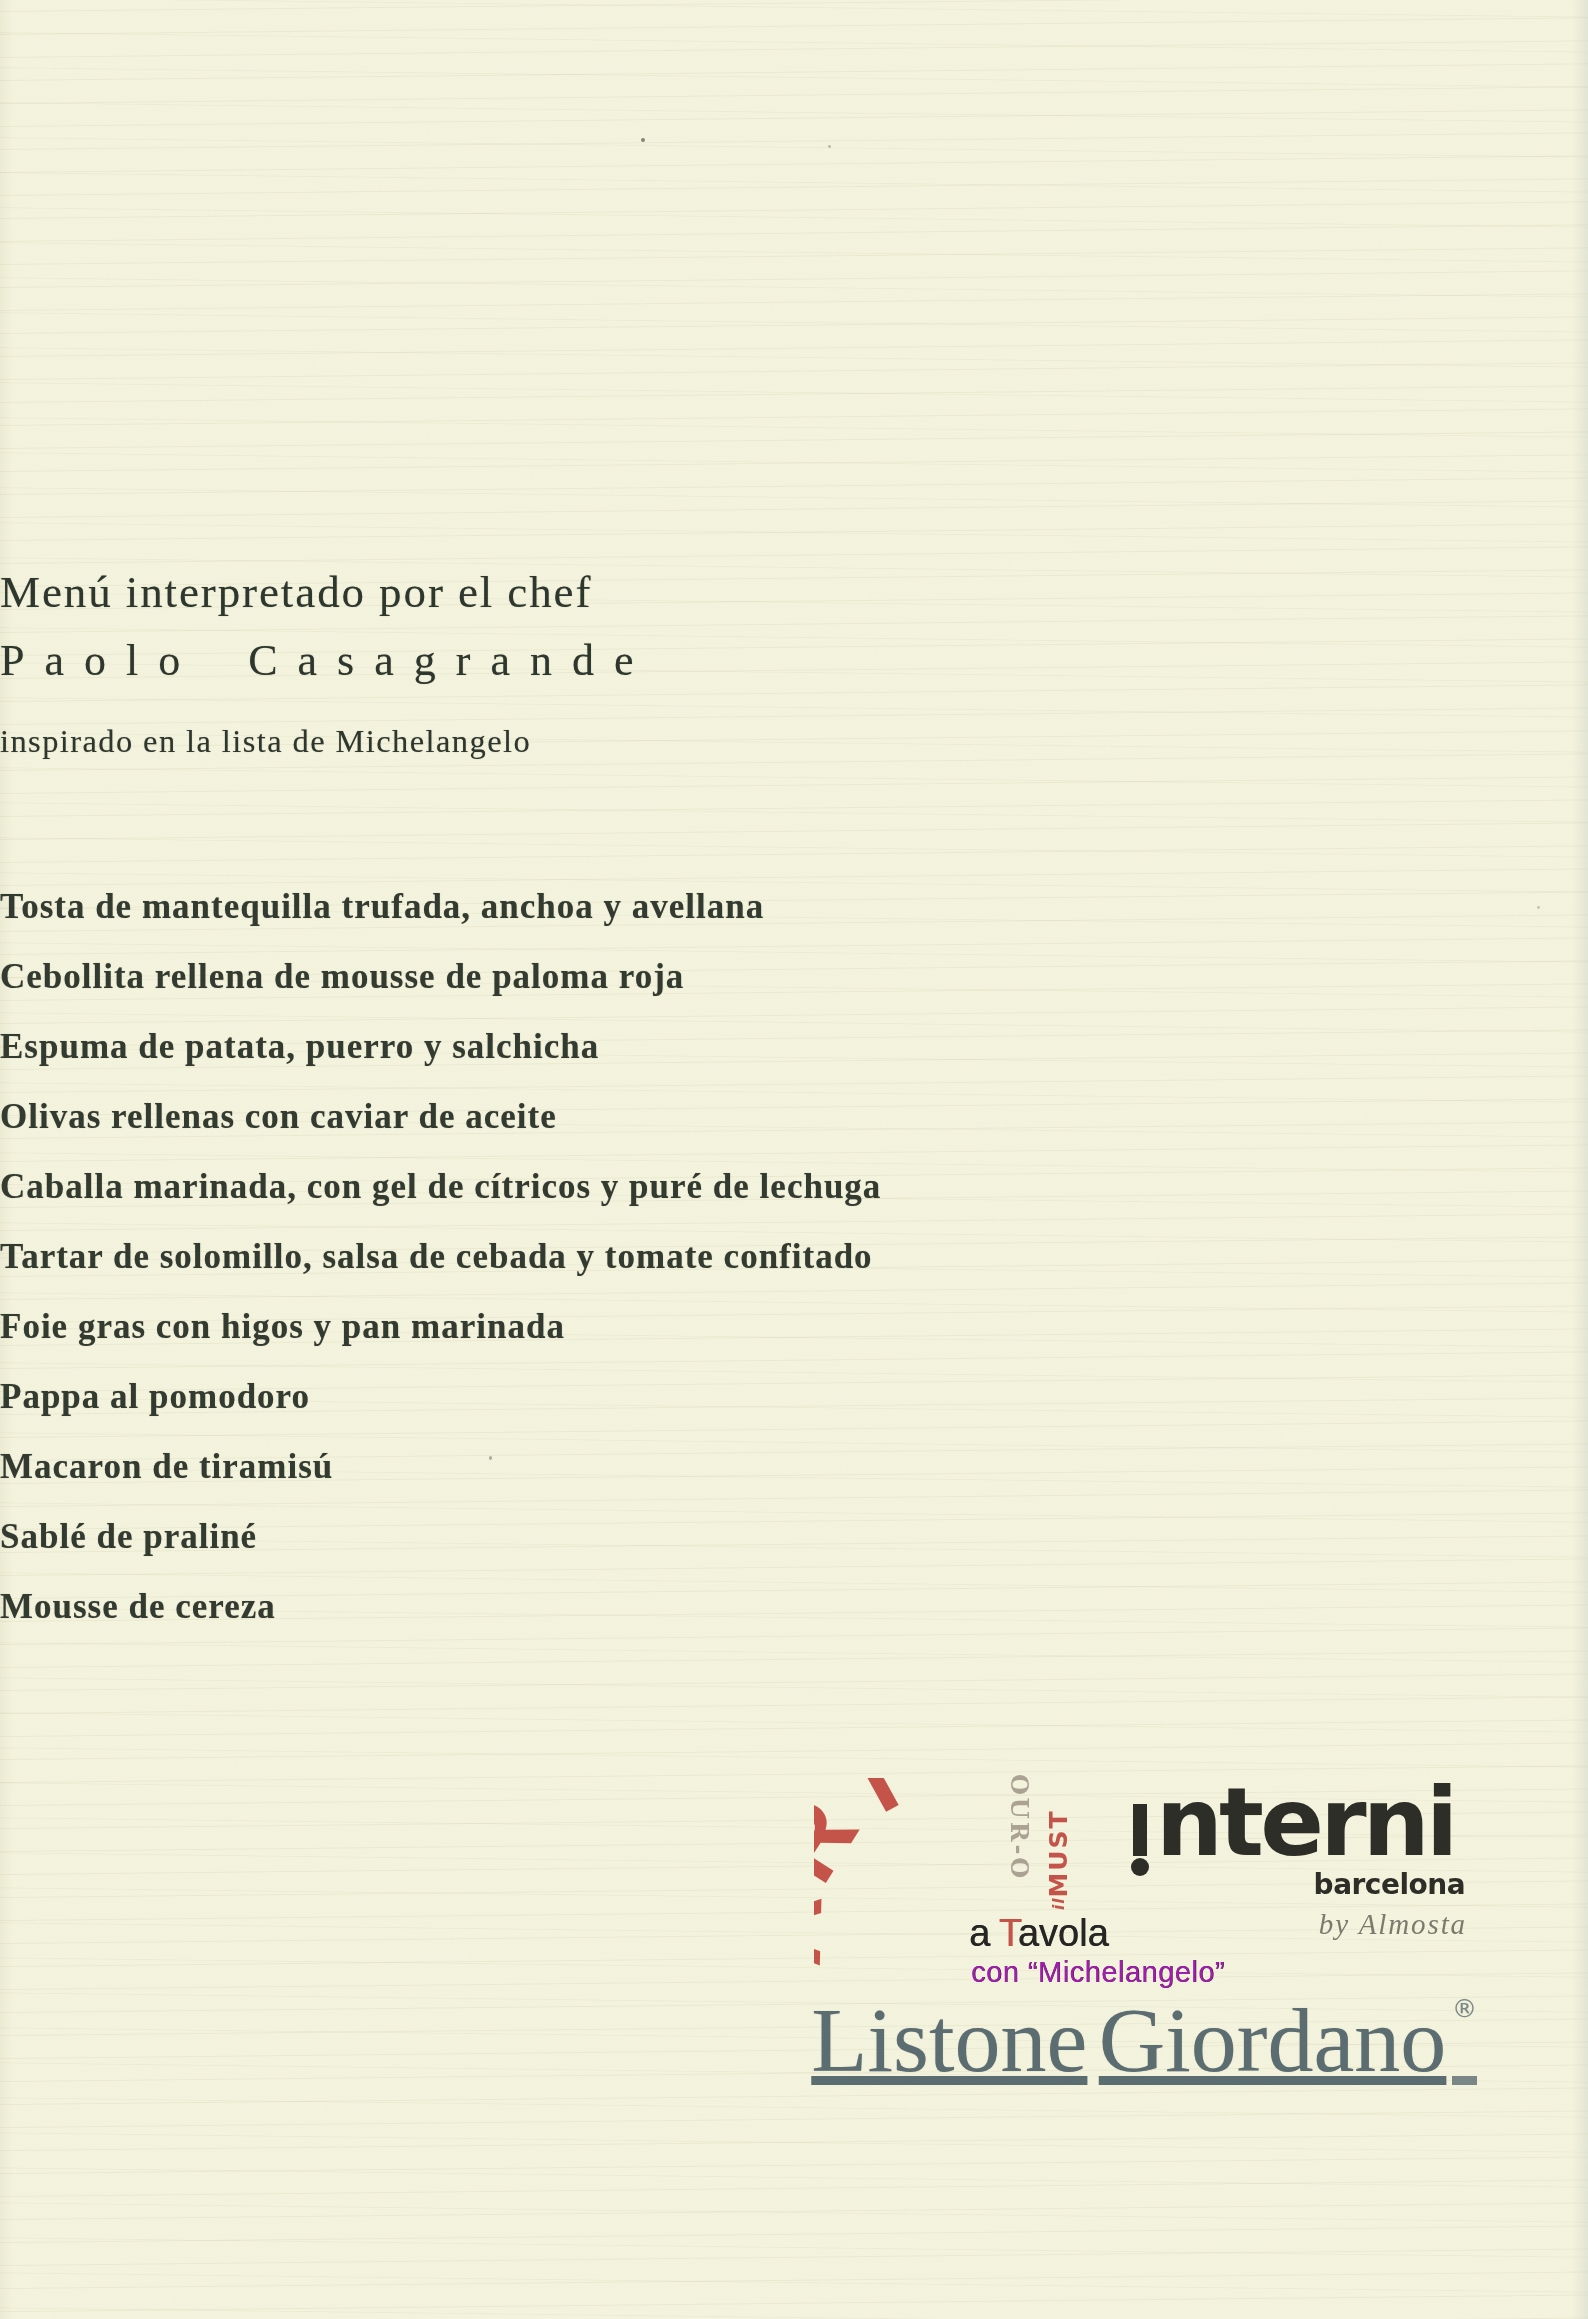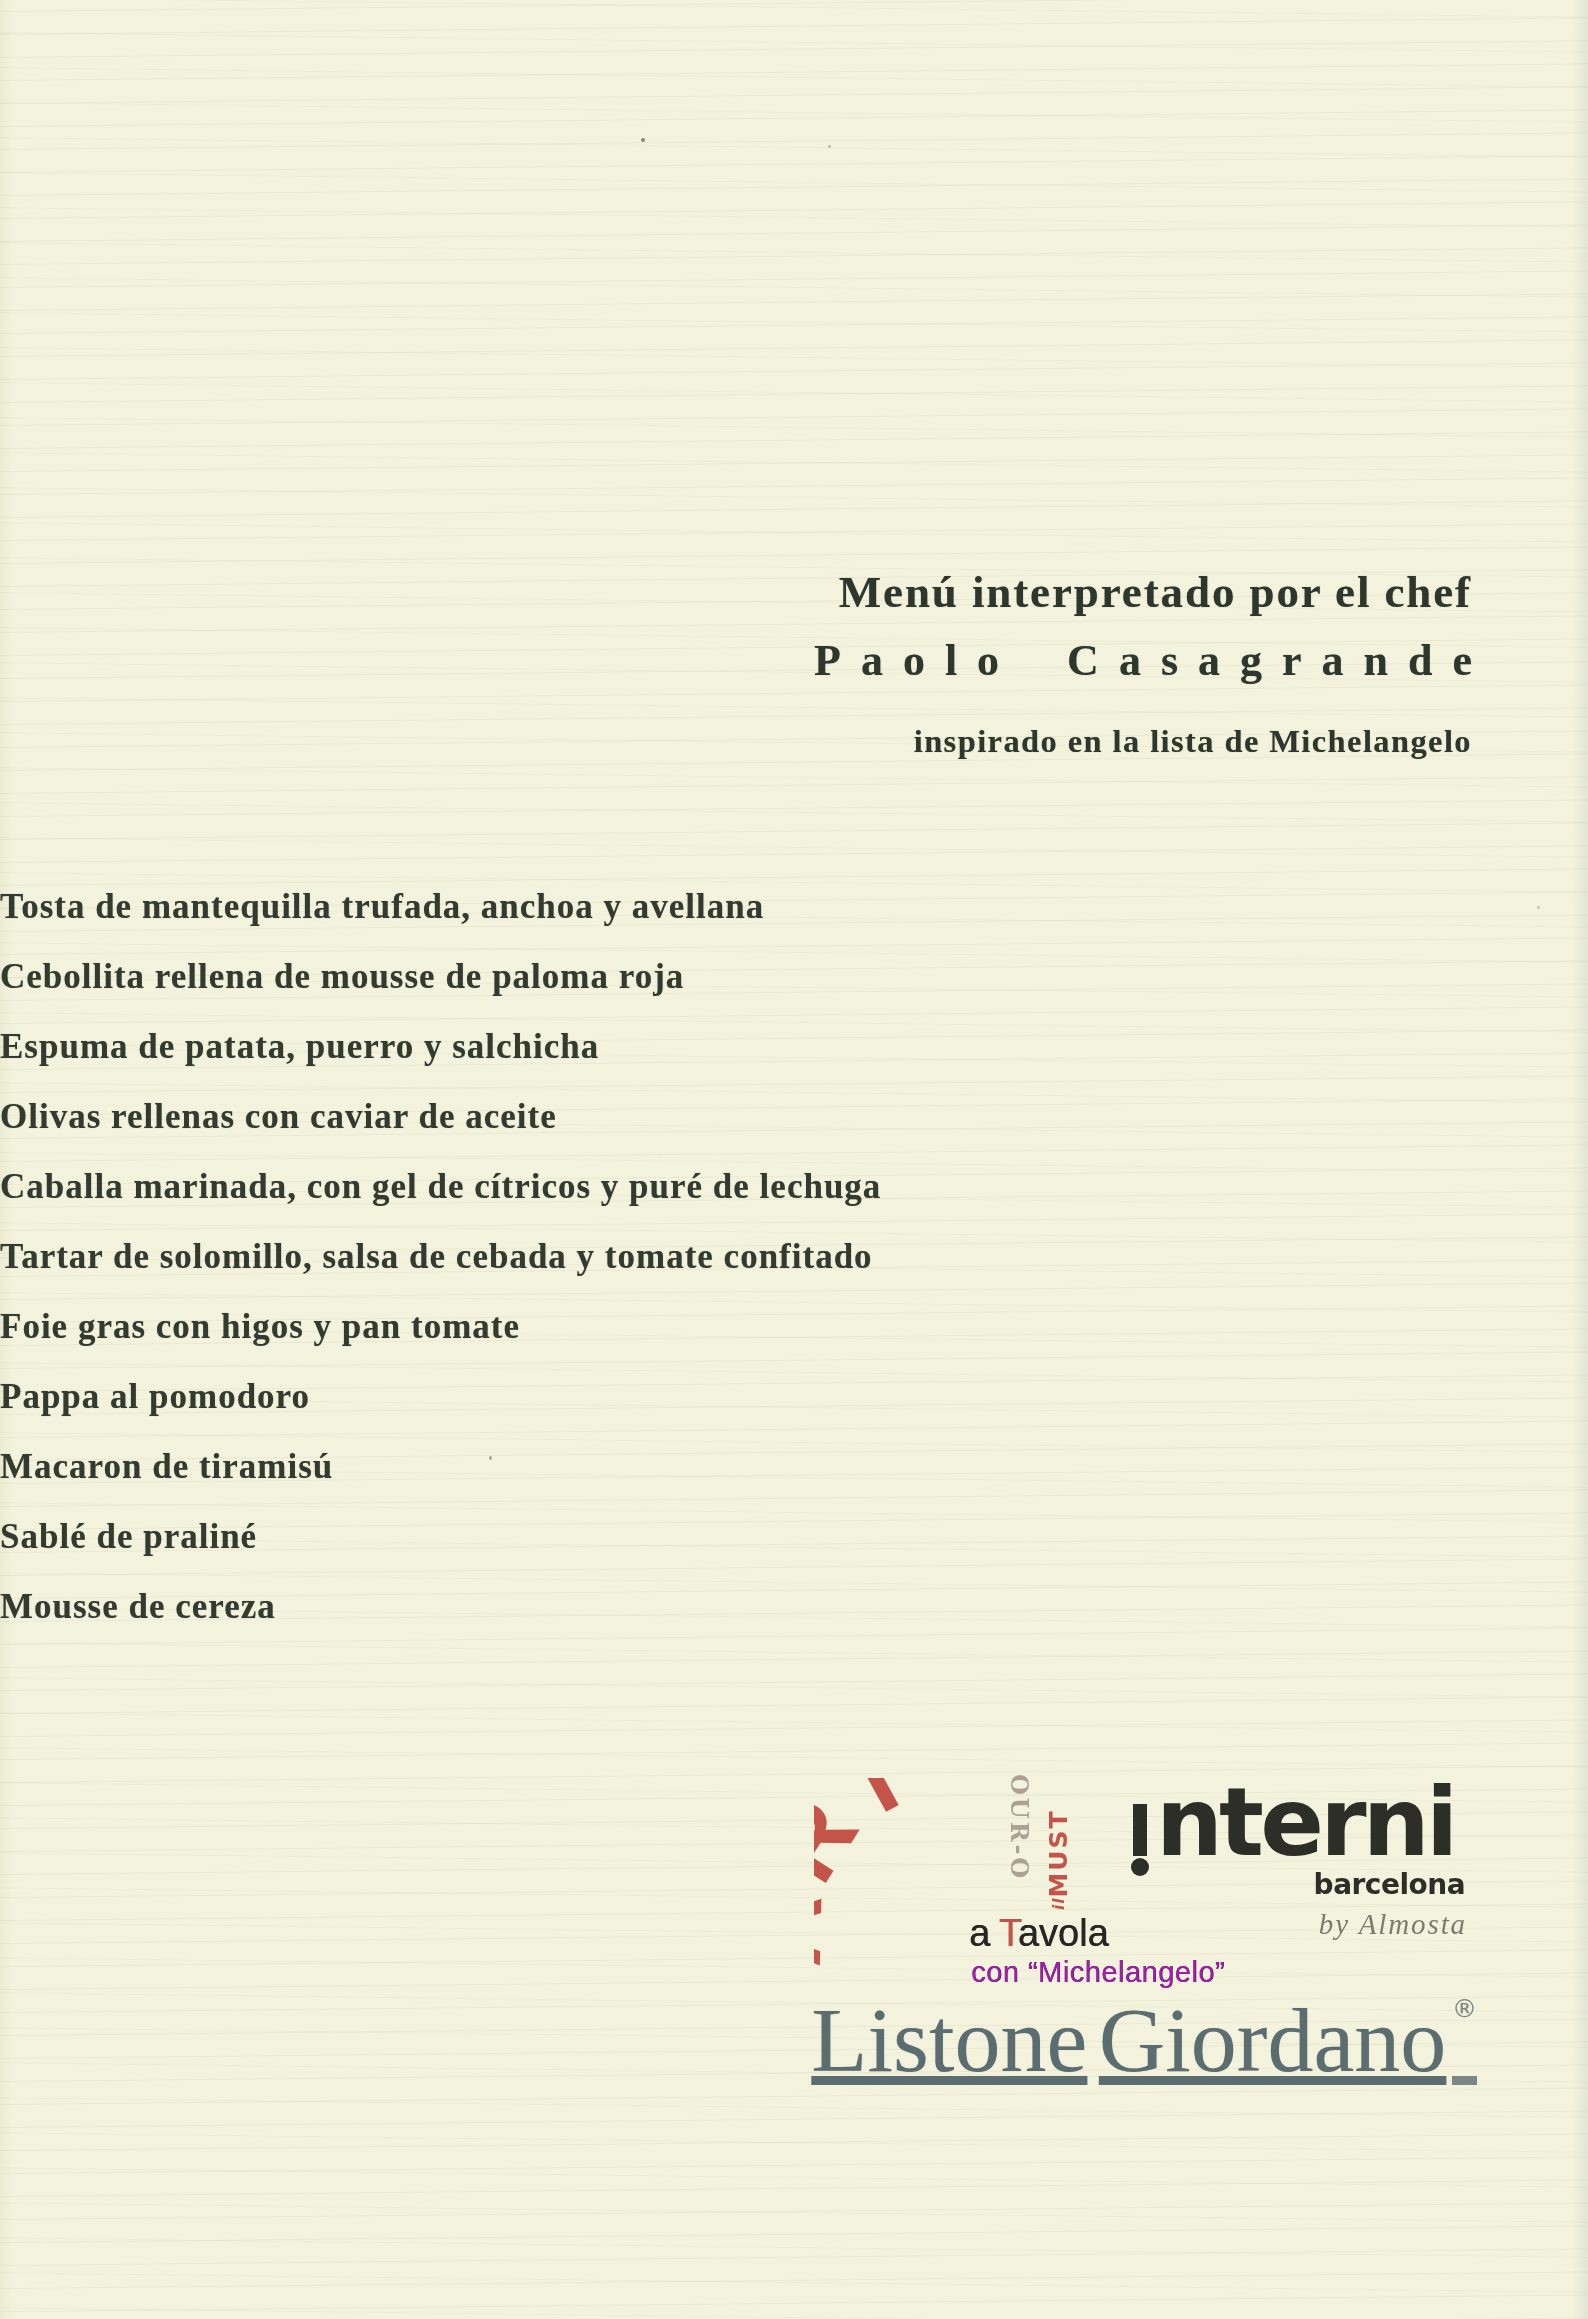"Menú interpretado por el chef" .heading { font-weight: bold -> normal; text-align: right -> none }
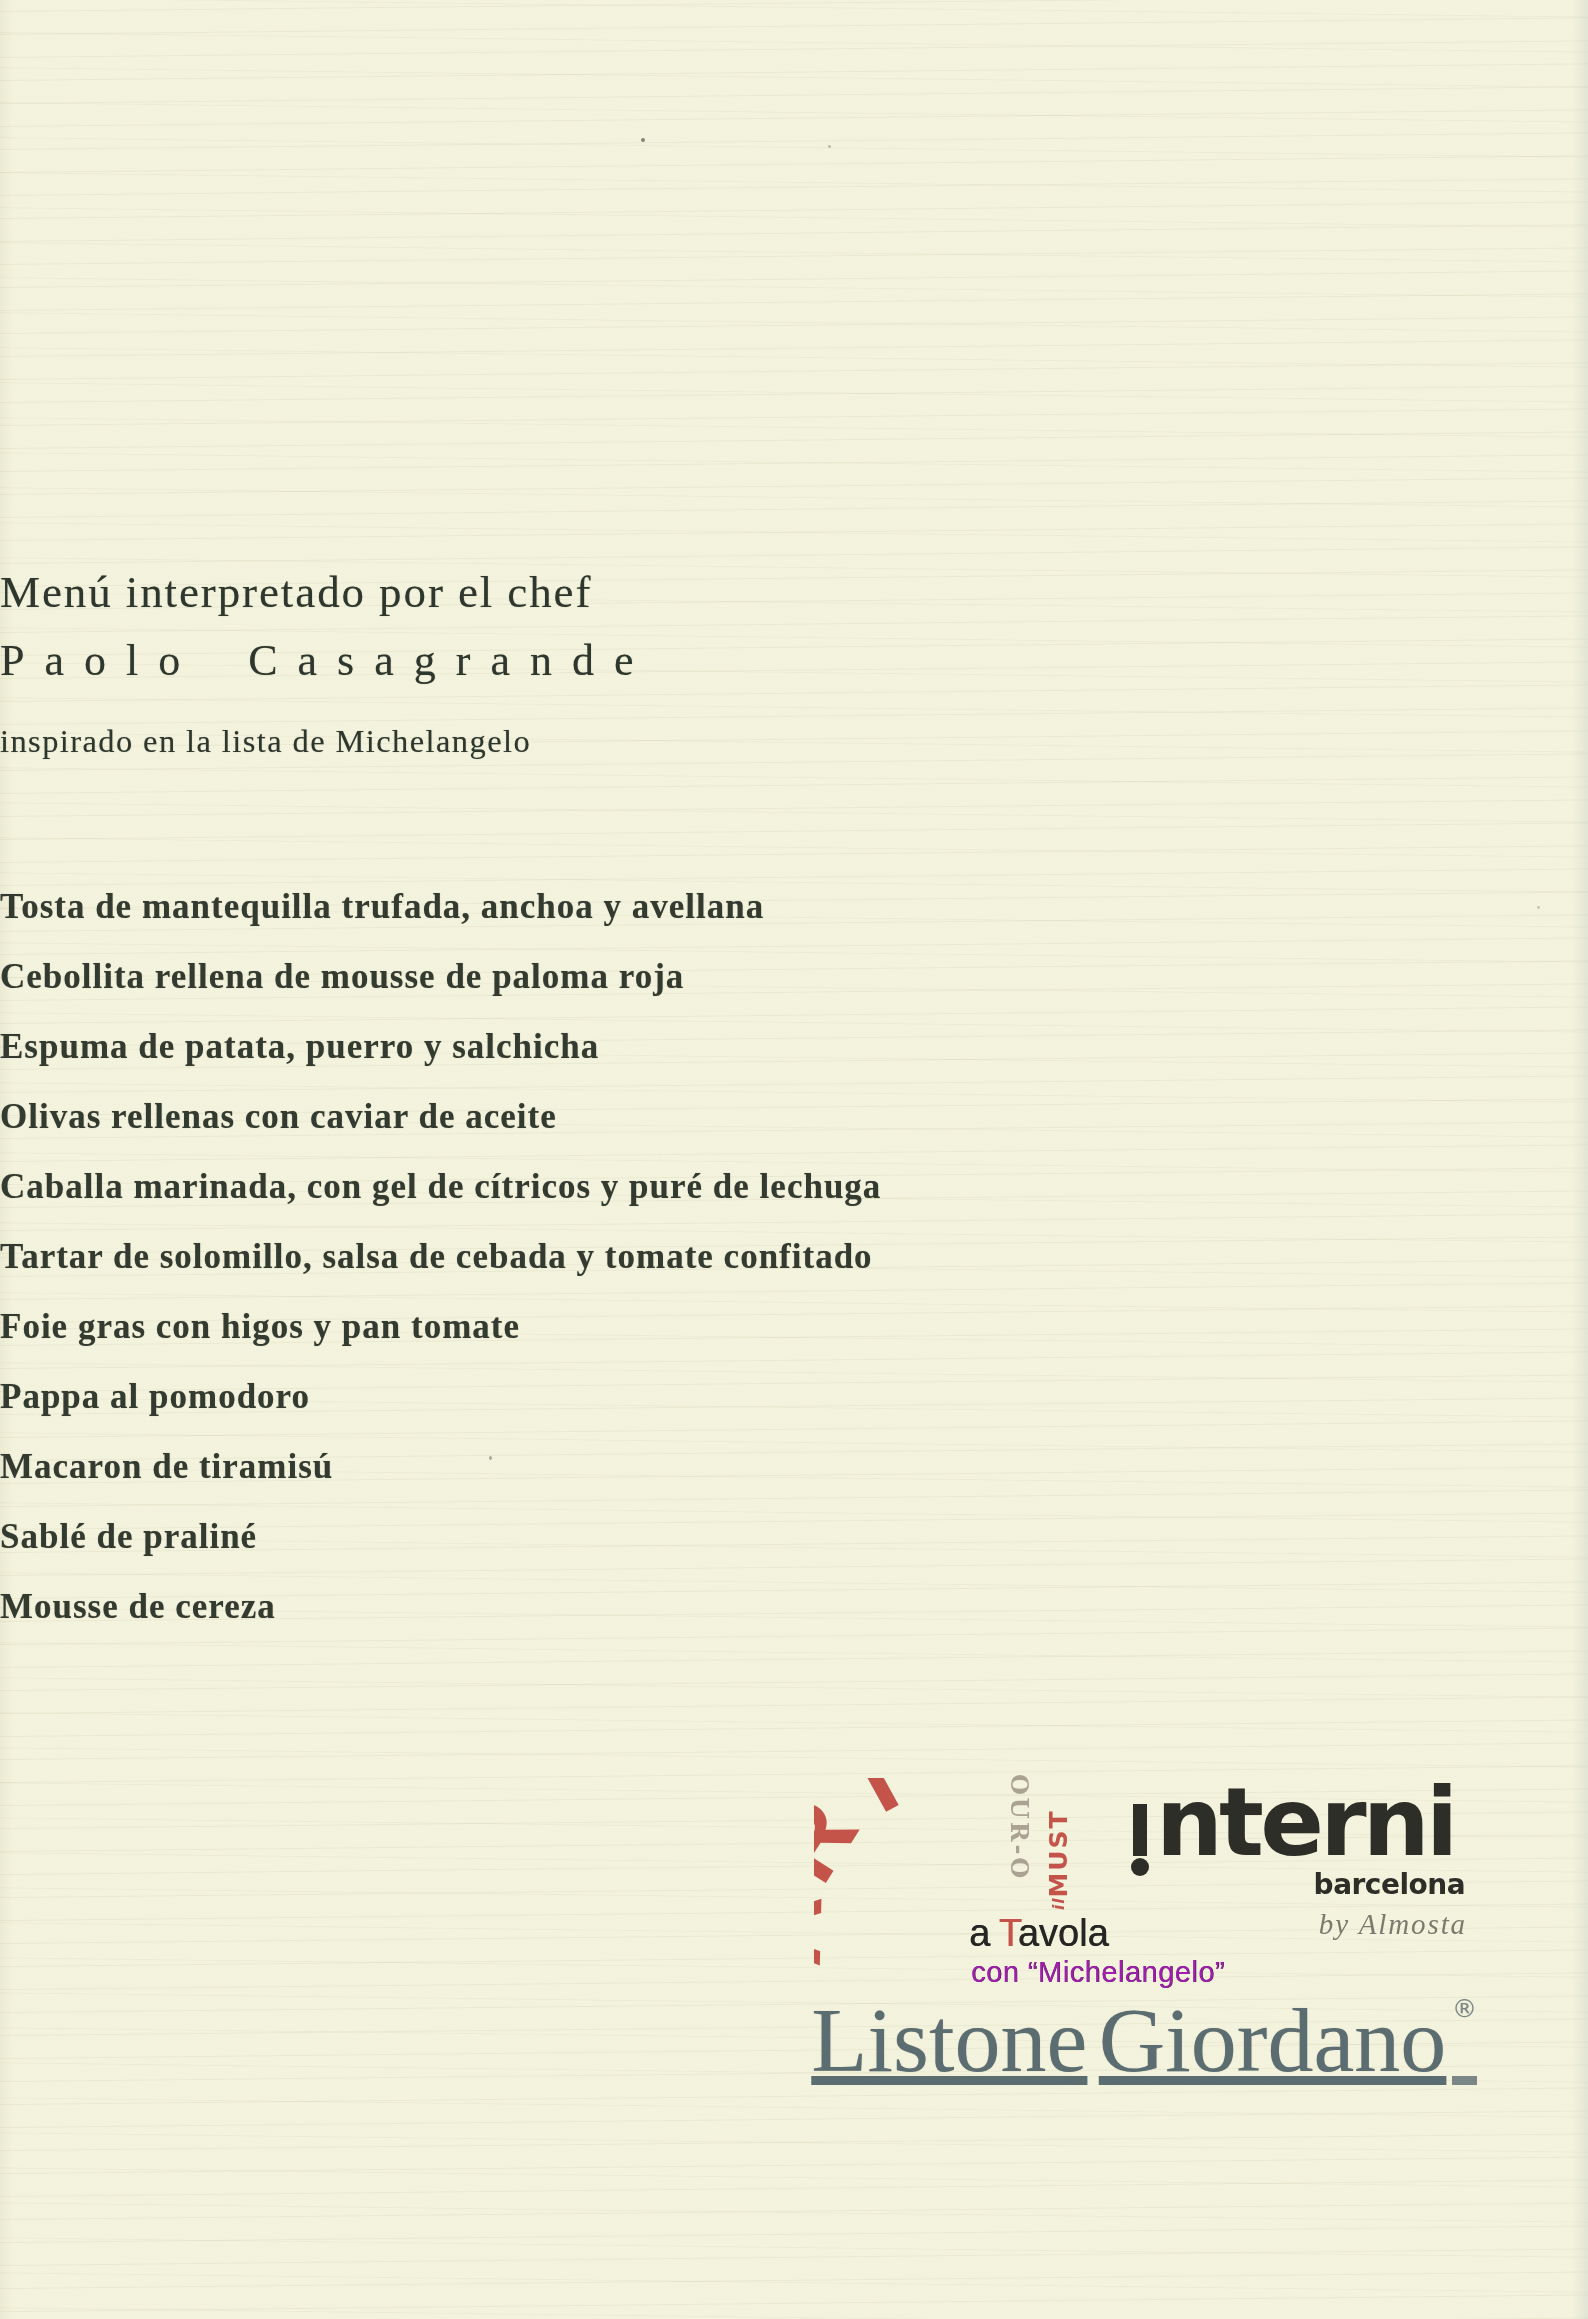"Foie gras con higos y" div { text: tomate -> marinada }
